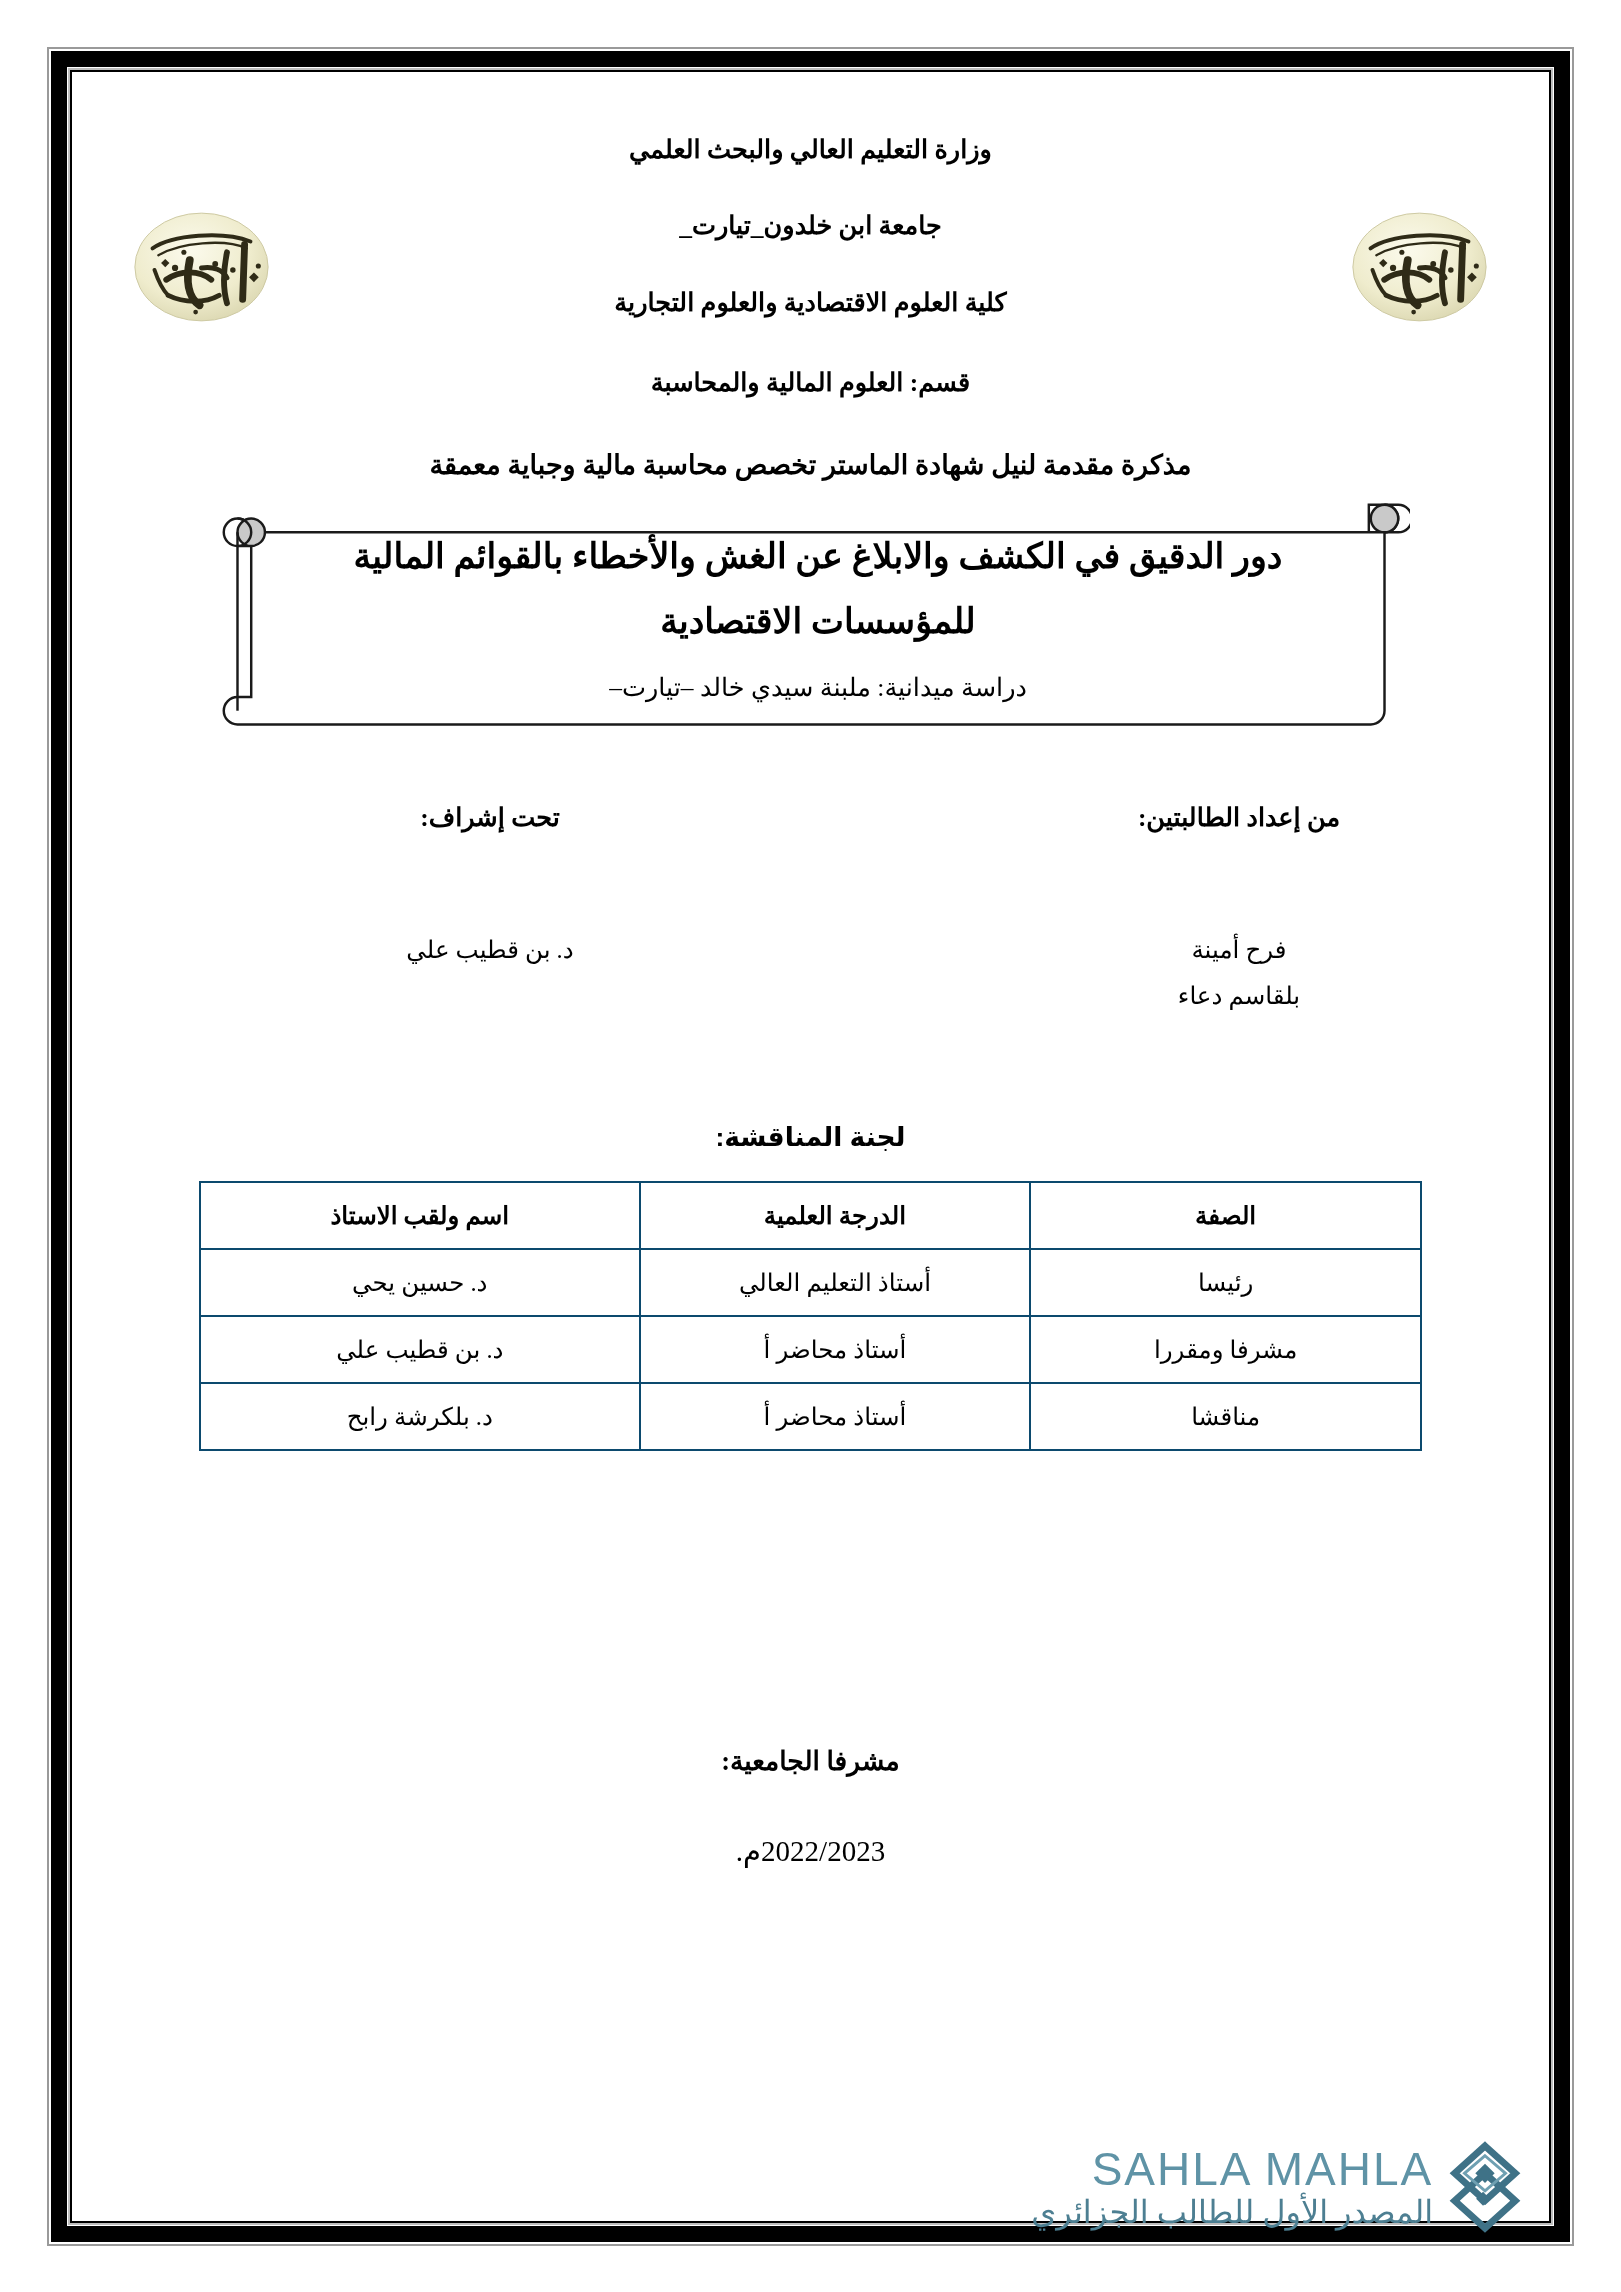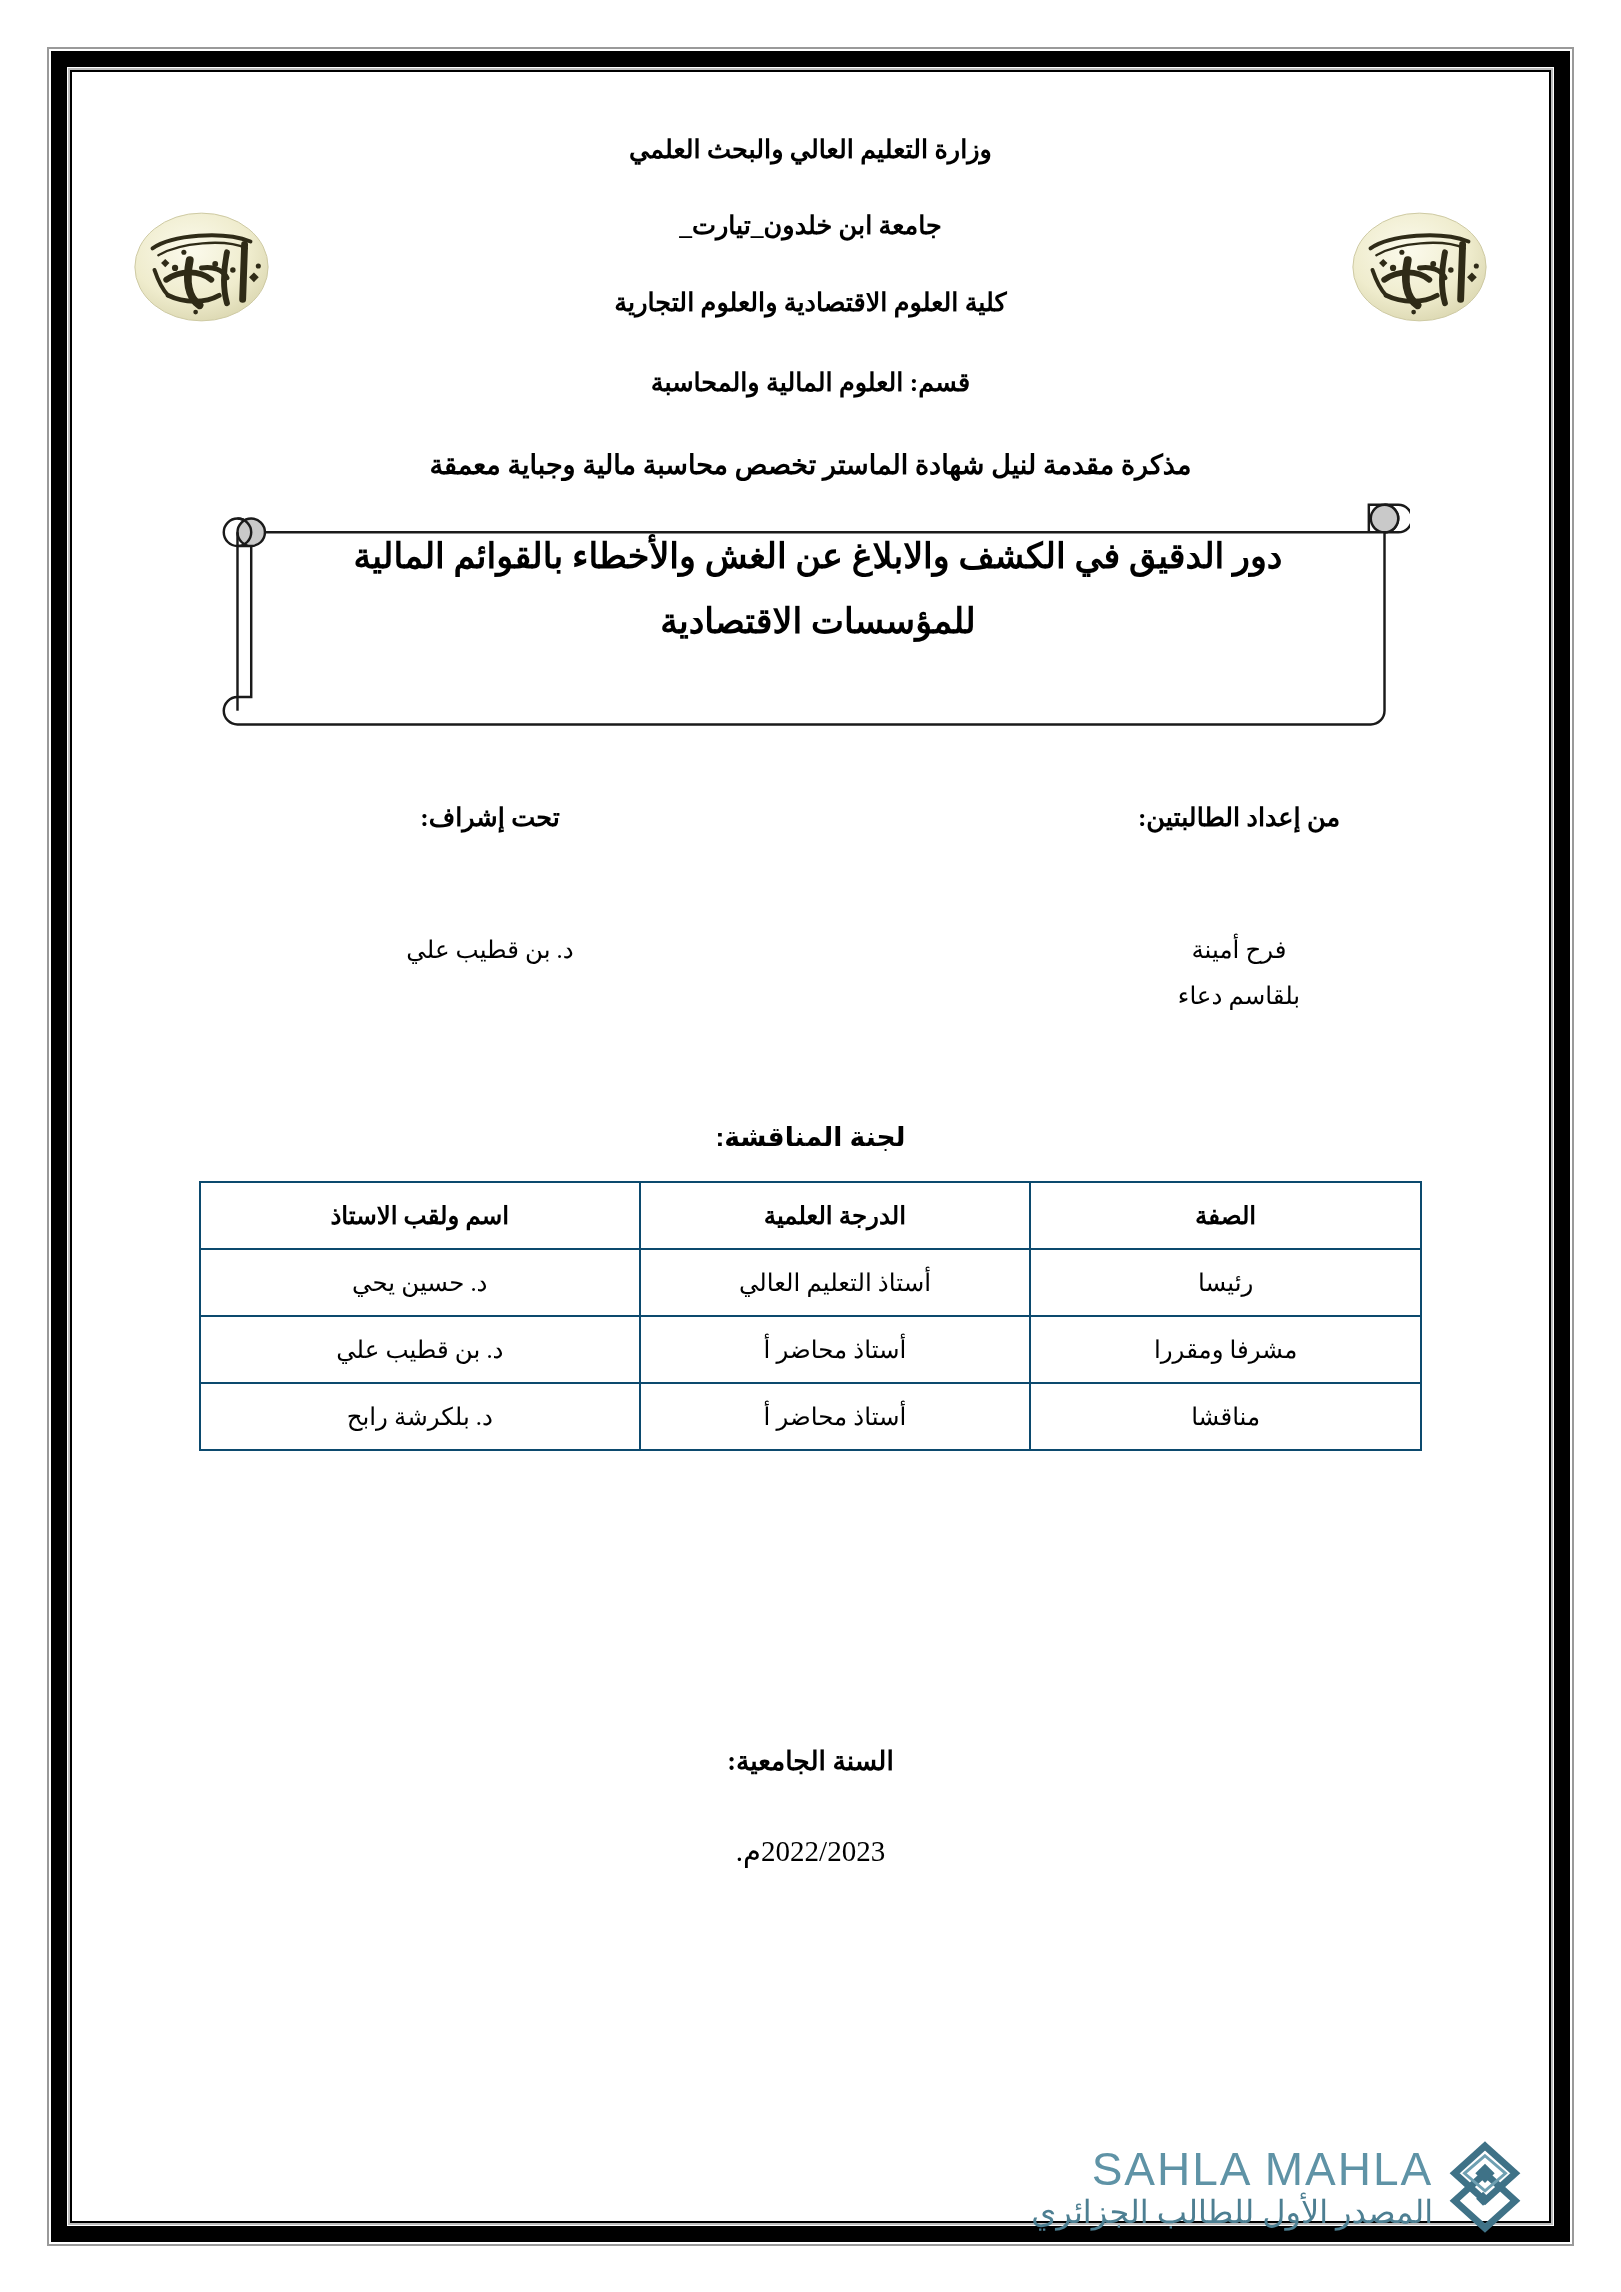"دراسة ميدانية: ملبنة سيدي خالد" p.scroll-sub { html: none -> <p>دراسة ميدانية: ملبنة سيدي خالد –تيارت–</p> }
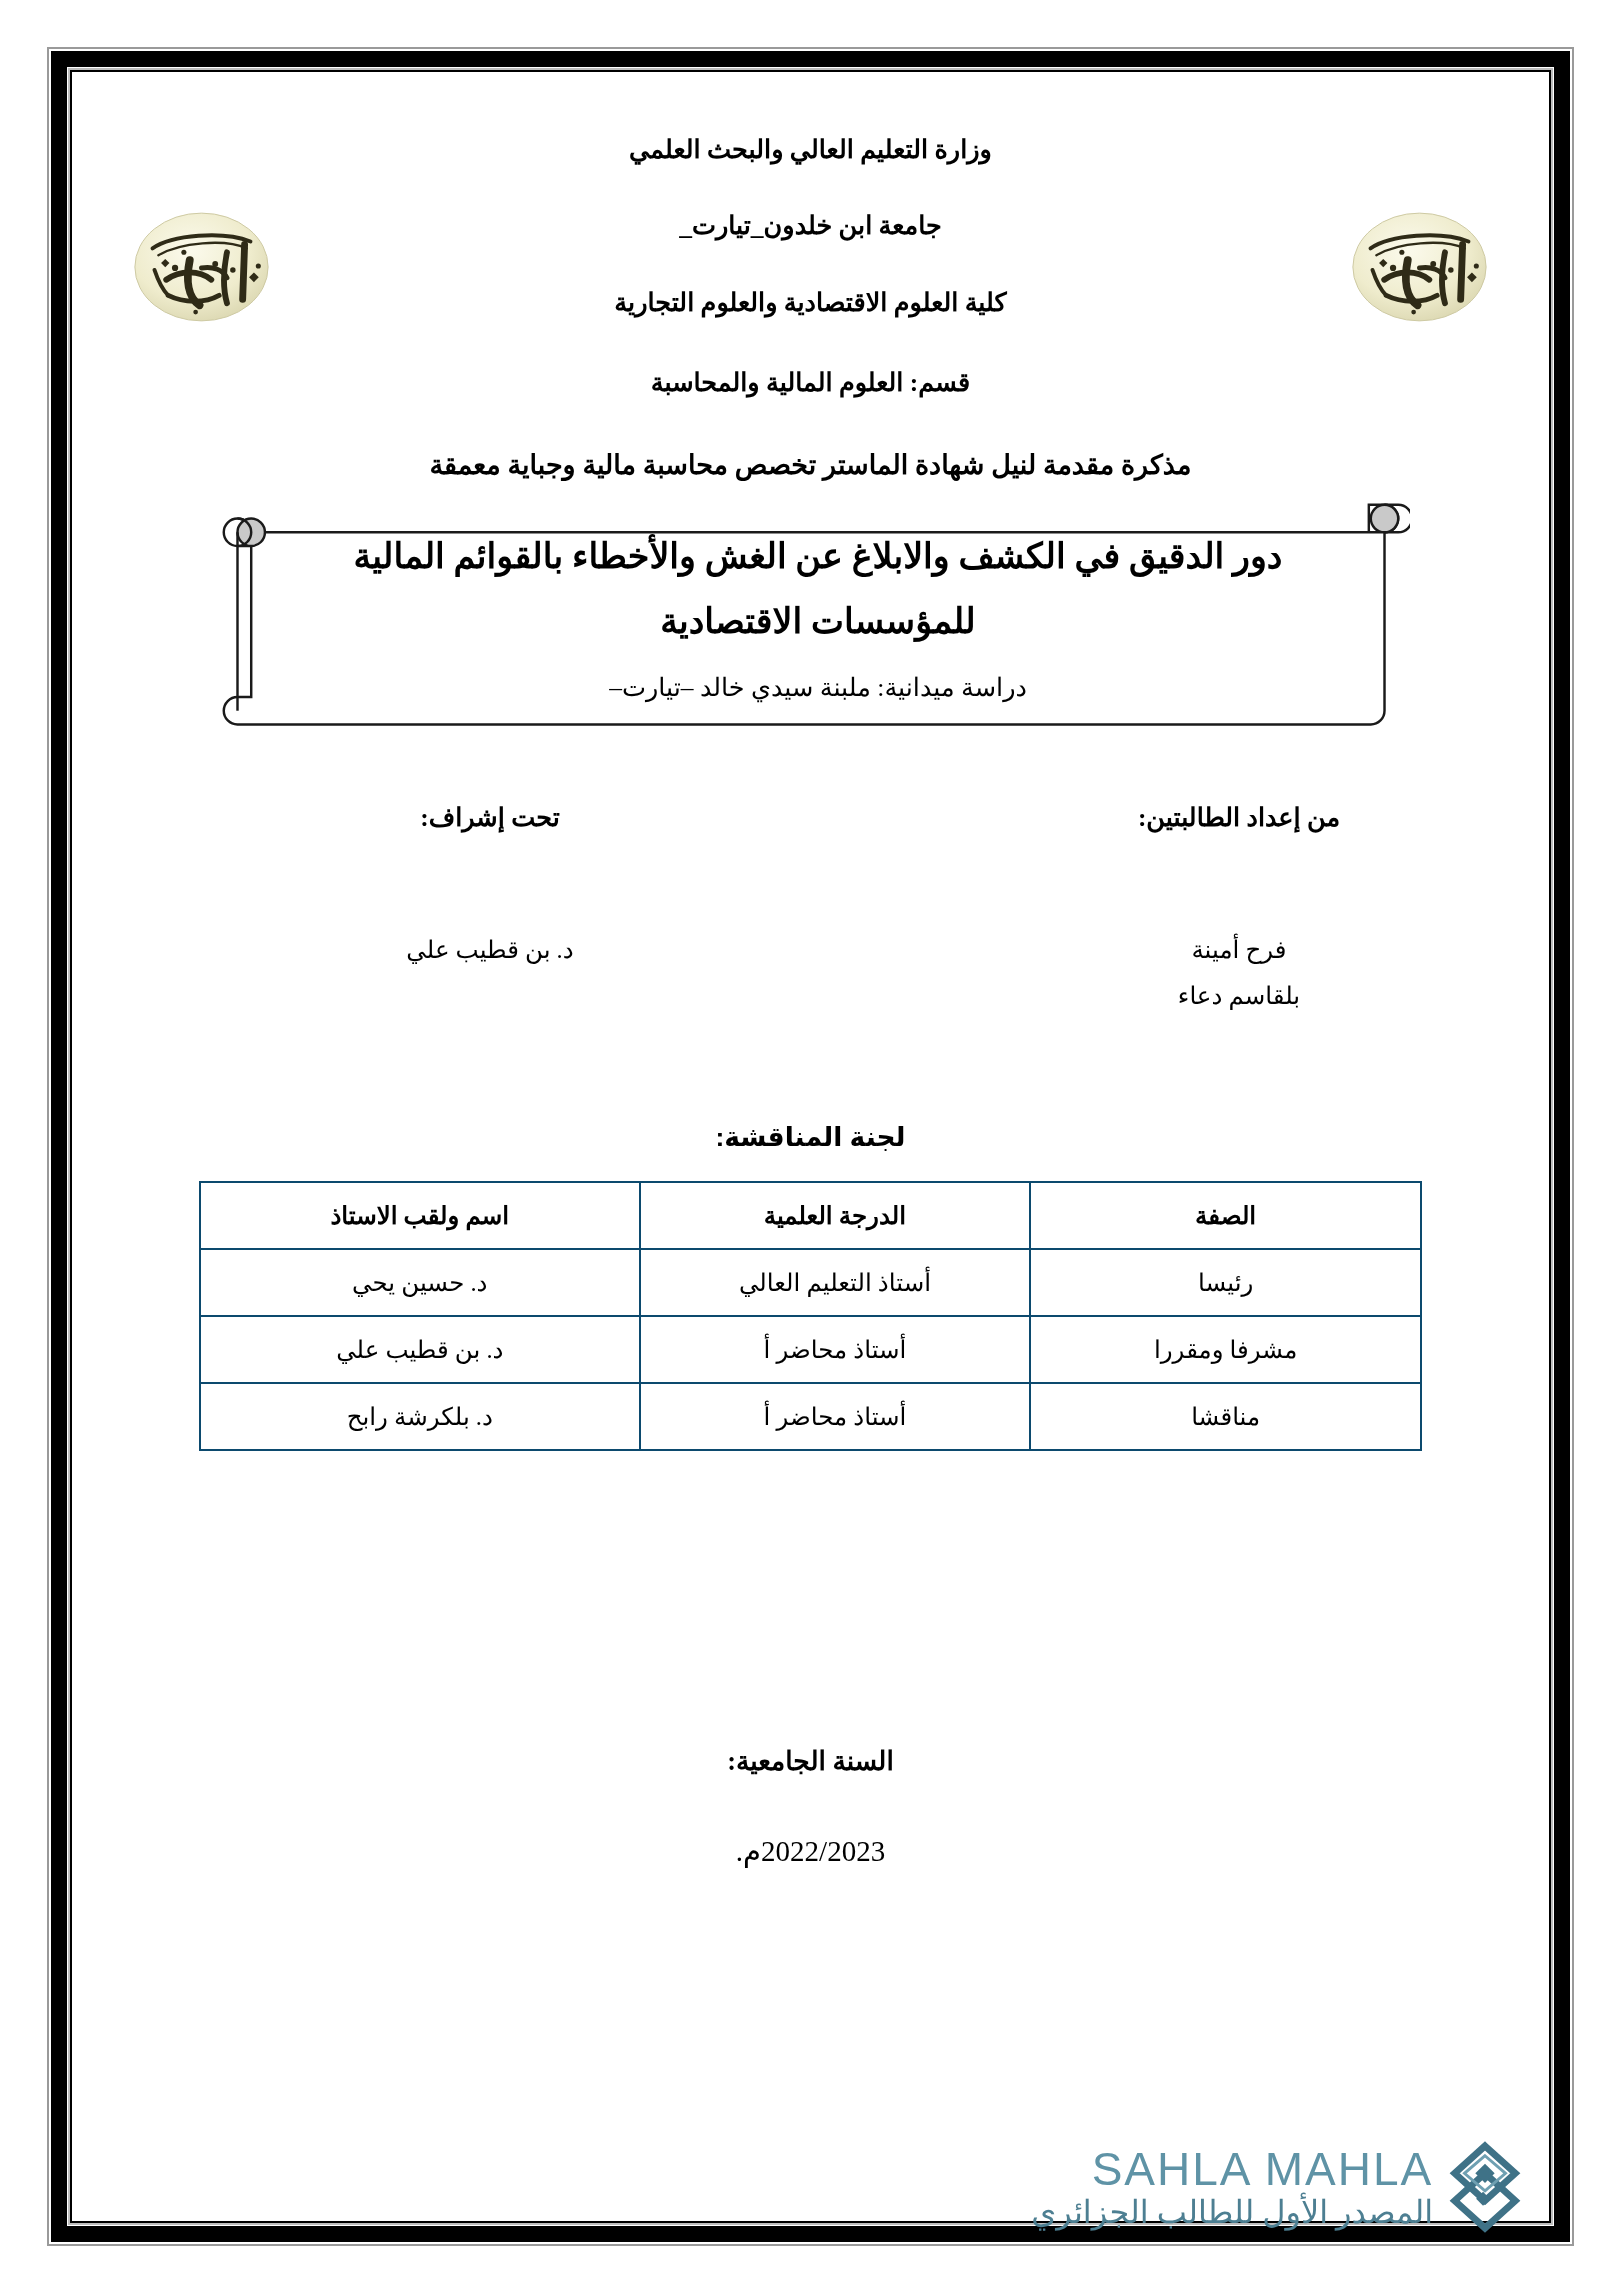"السنة الجامعية:" p.year-label { text: السنة -> مشرفا }
